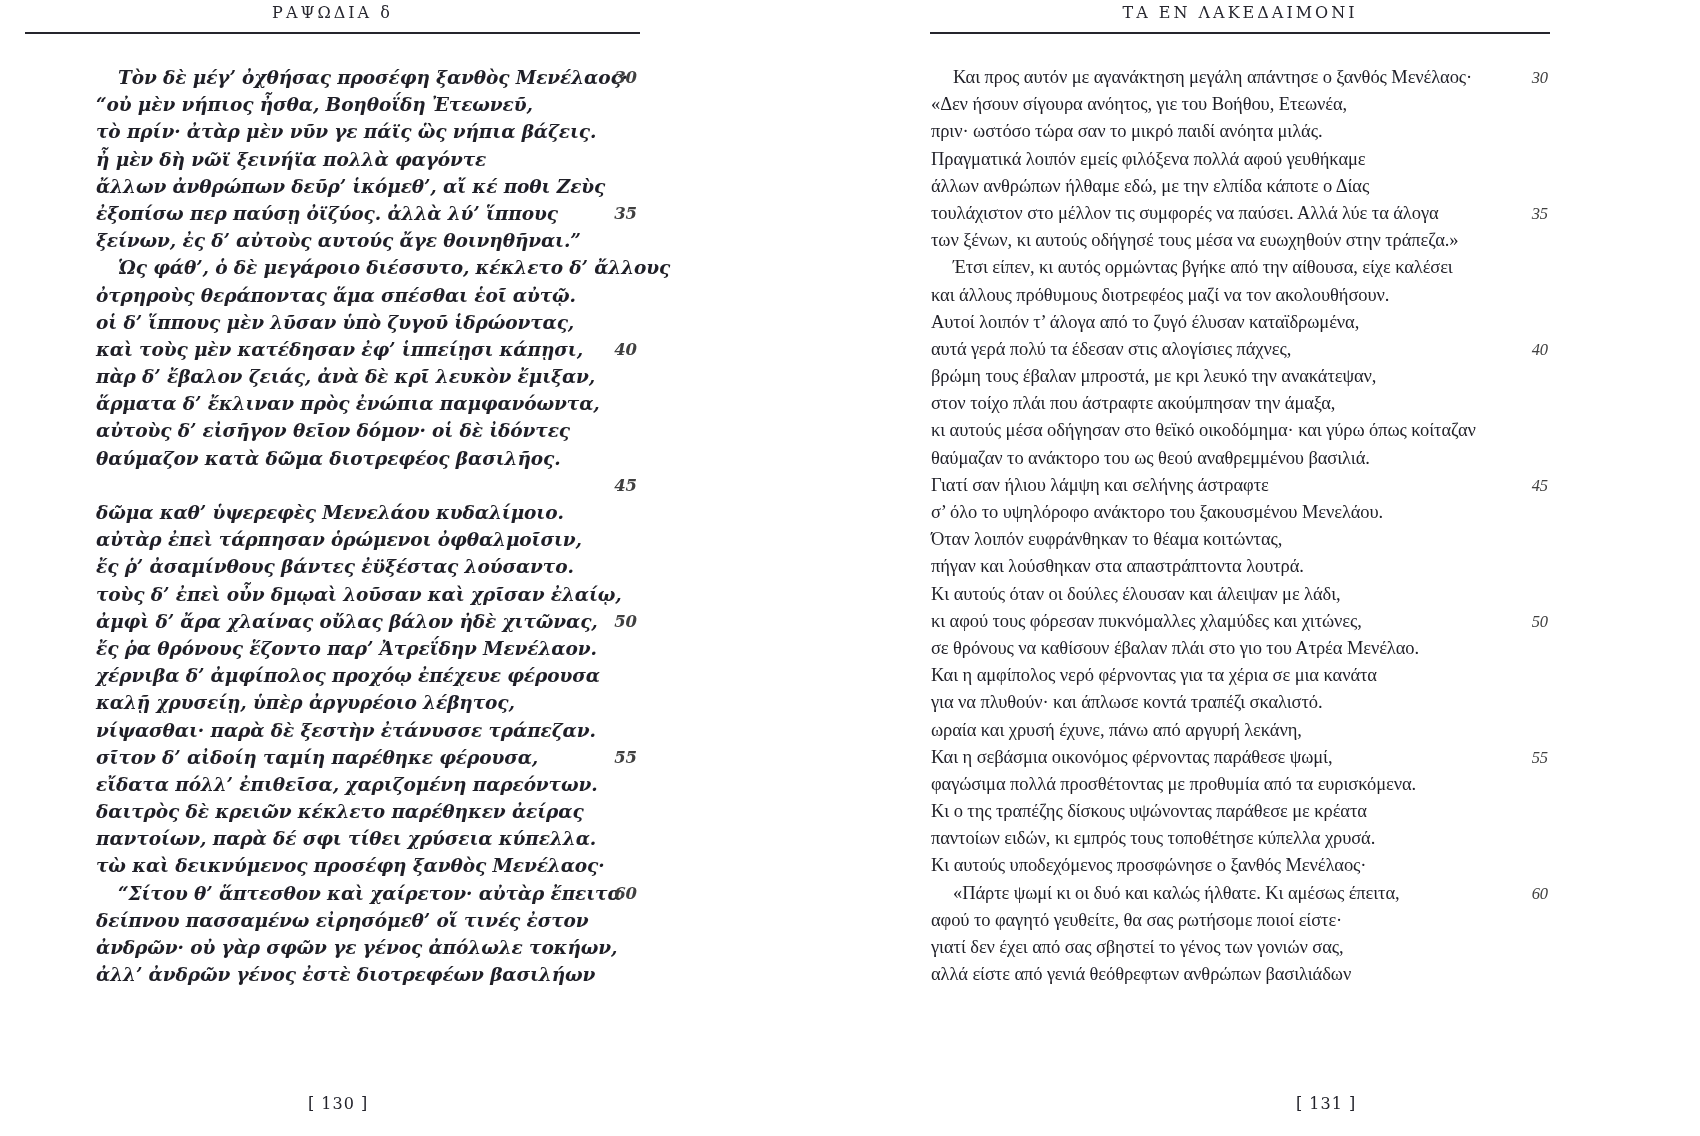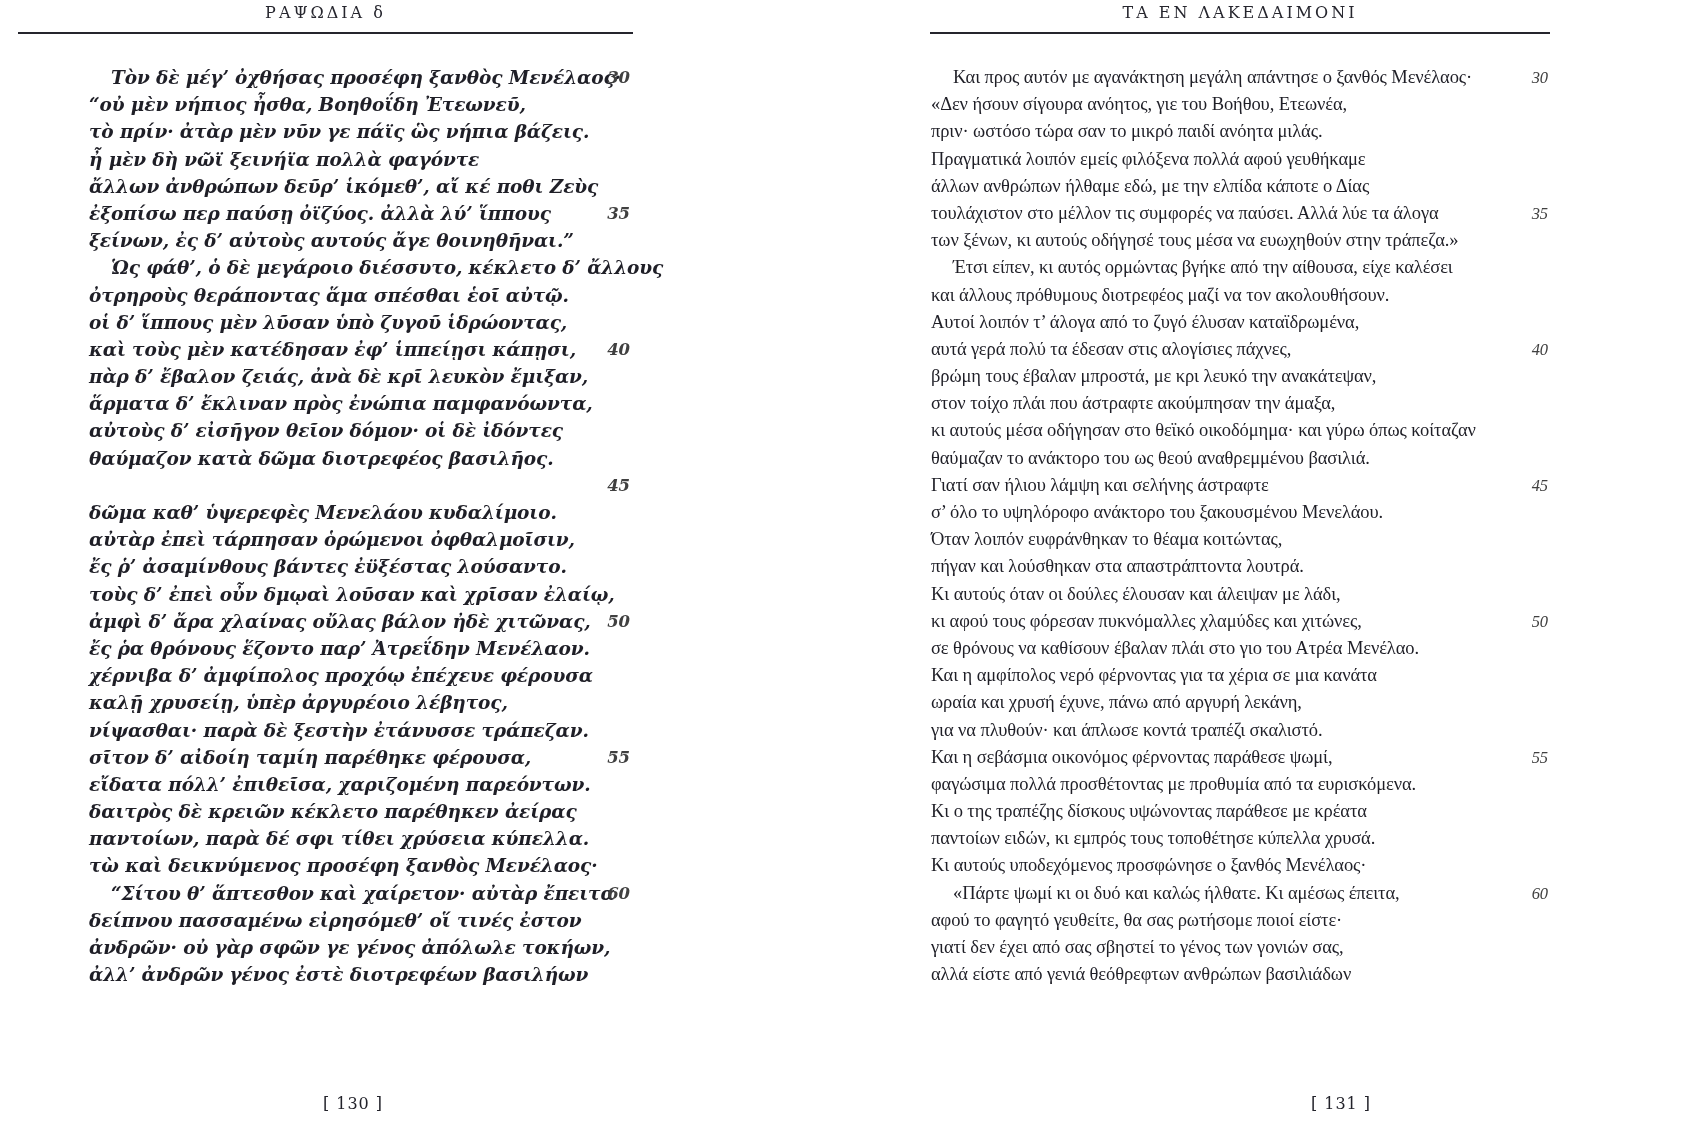"ΡΑΨΩΔΙΑ δ" #page-left { left: 18px -> 25px }
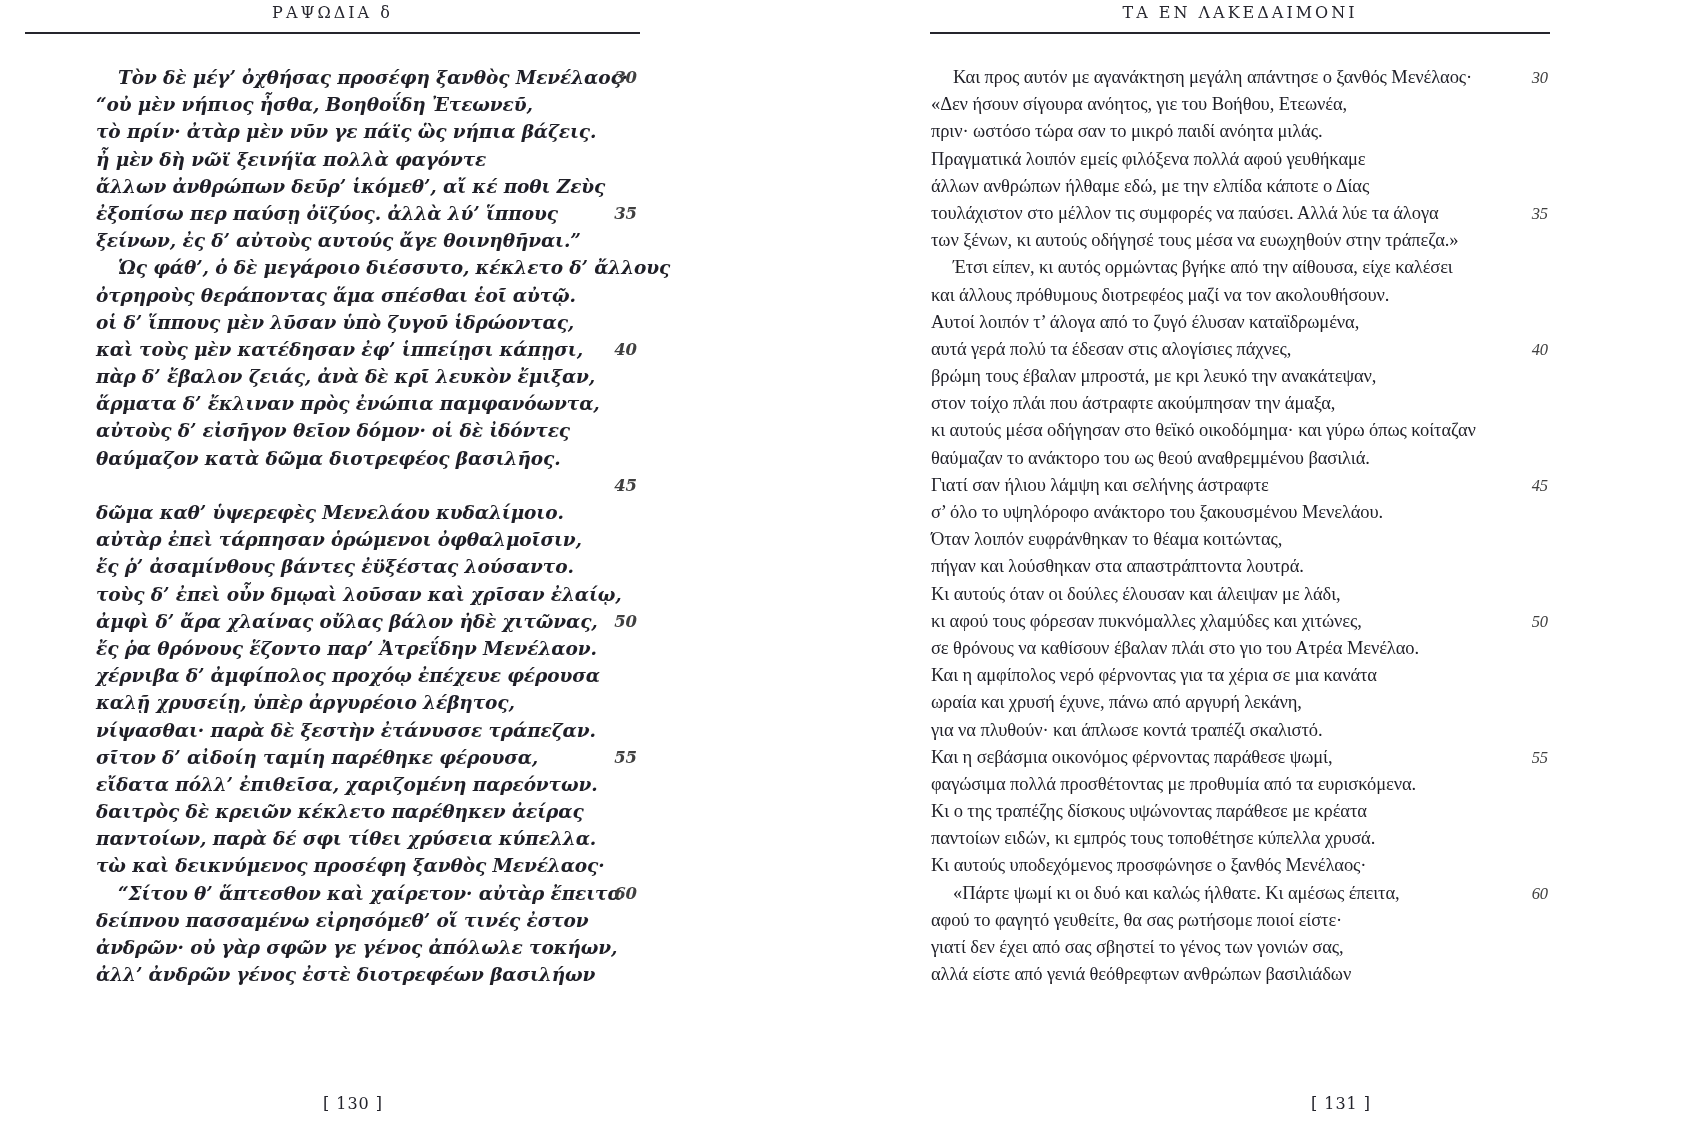"ωραία και χρυσή έχυνε, πάνω" div.verse { order: before "για να πλυθούν· και άπλωσε" -> after "για να πλυθούν· και άπλωσε" }
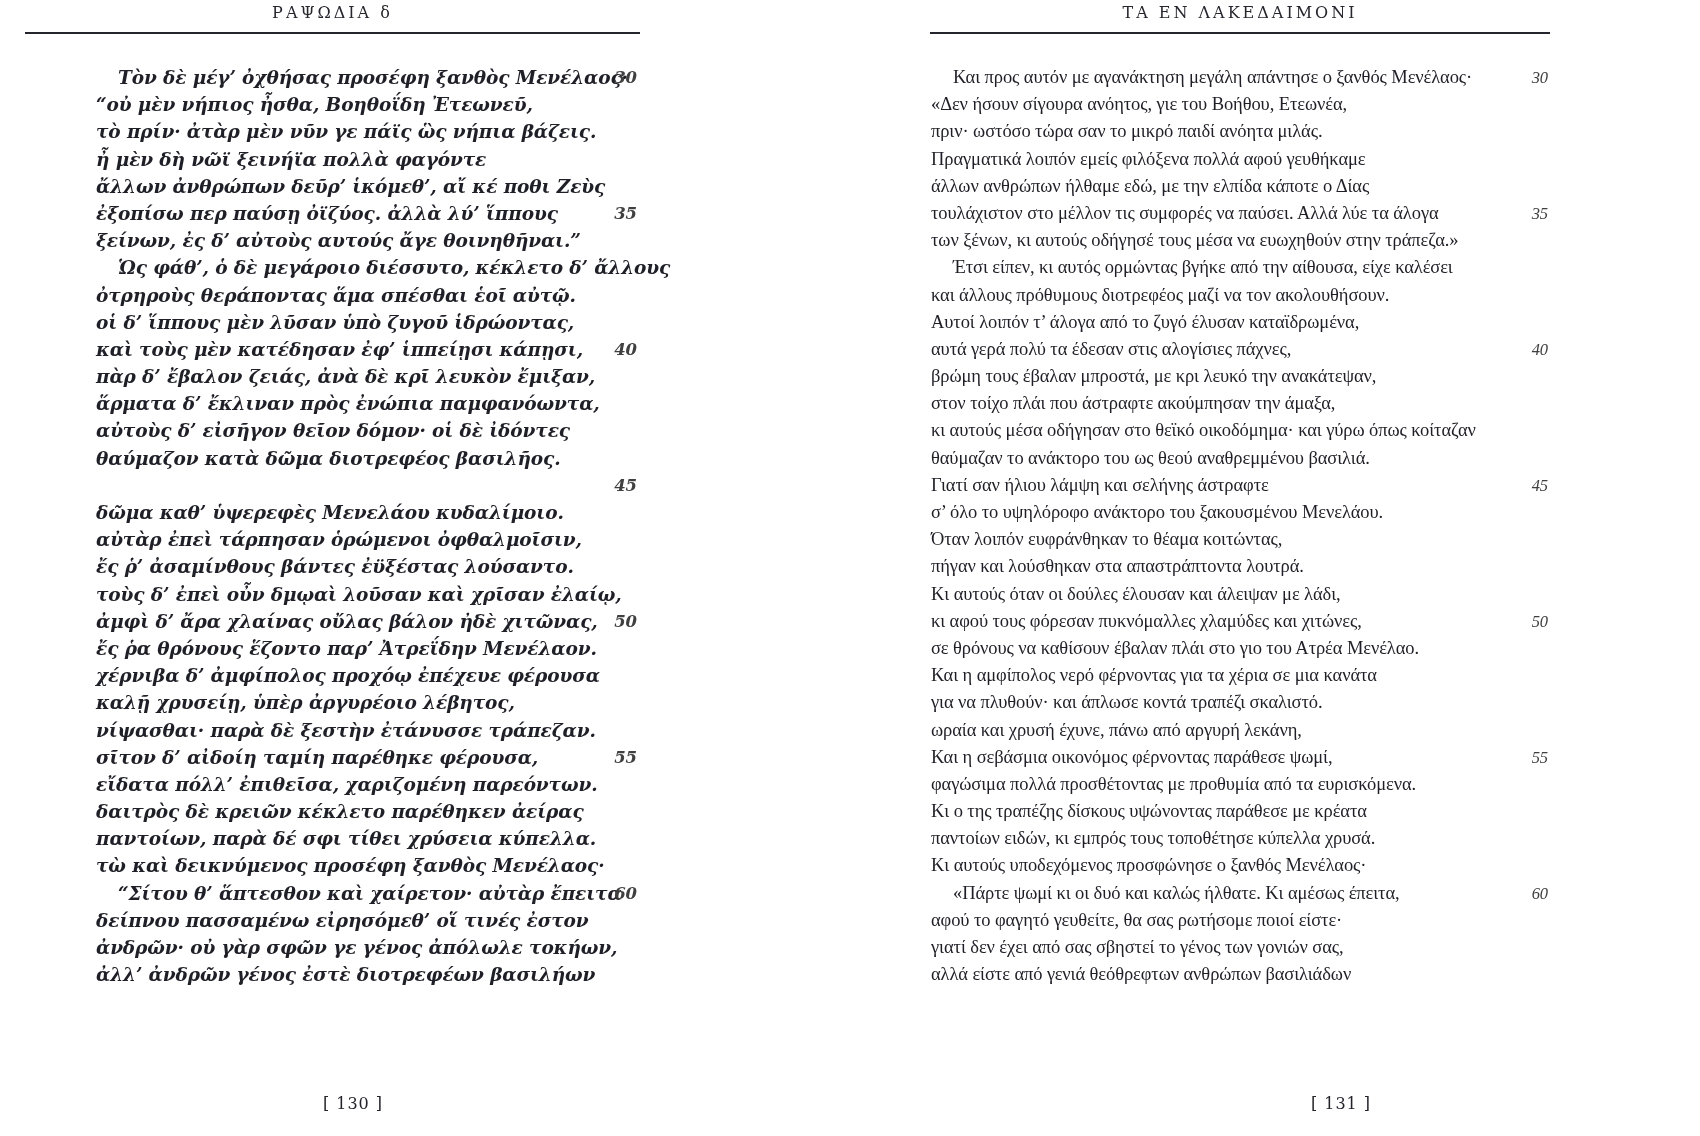"[ 130 ]" .page-number { text-align: center -> none }
